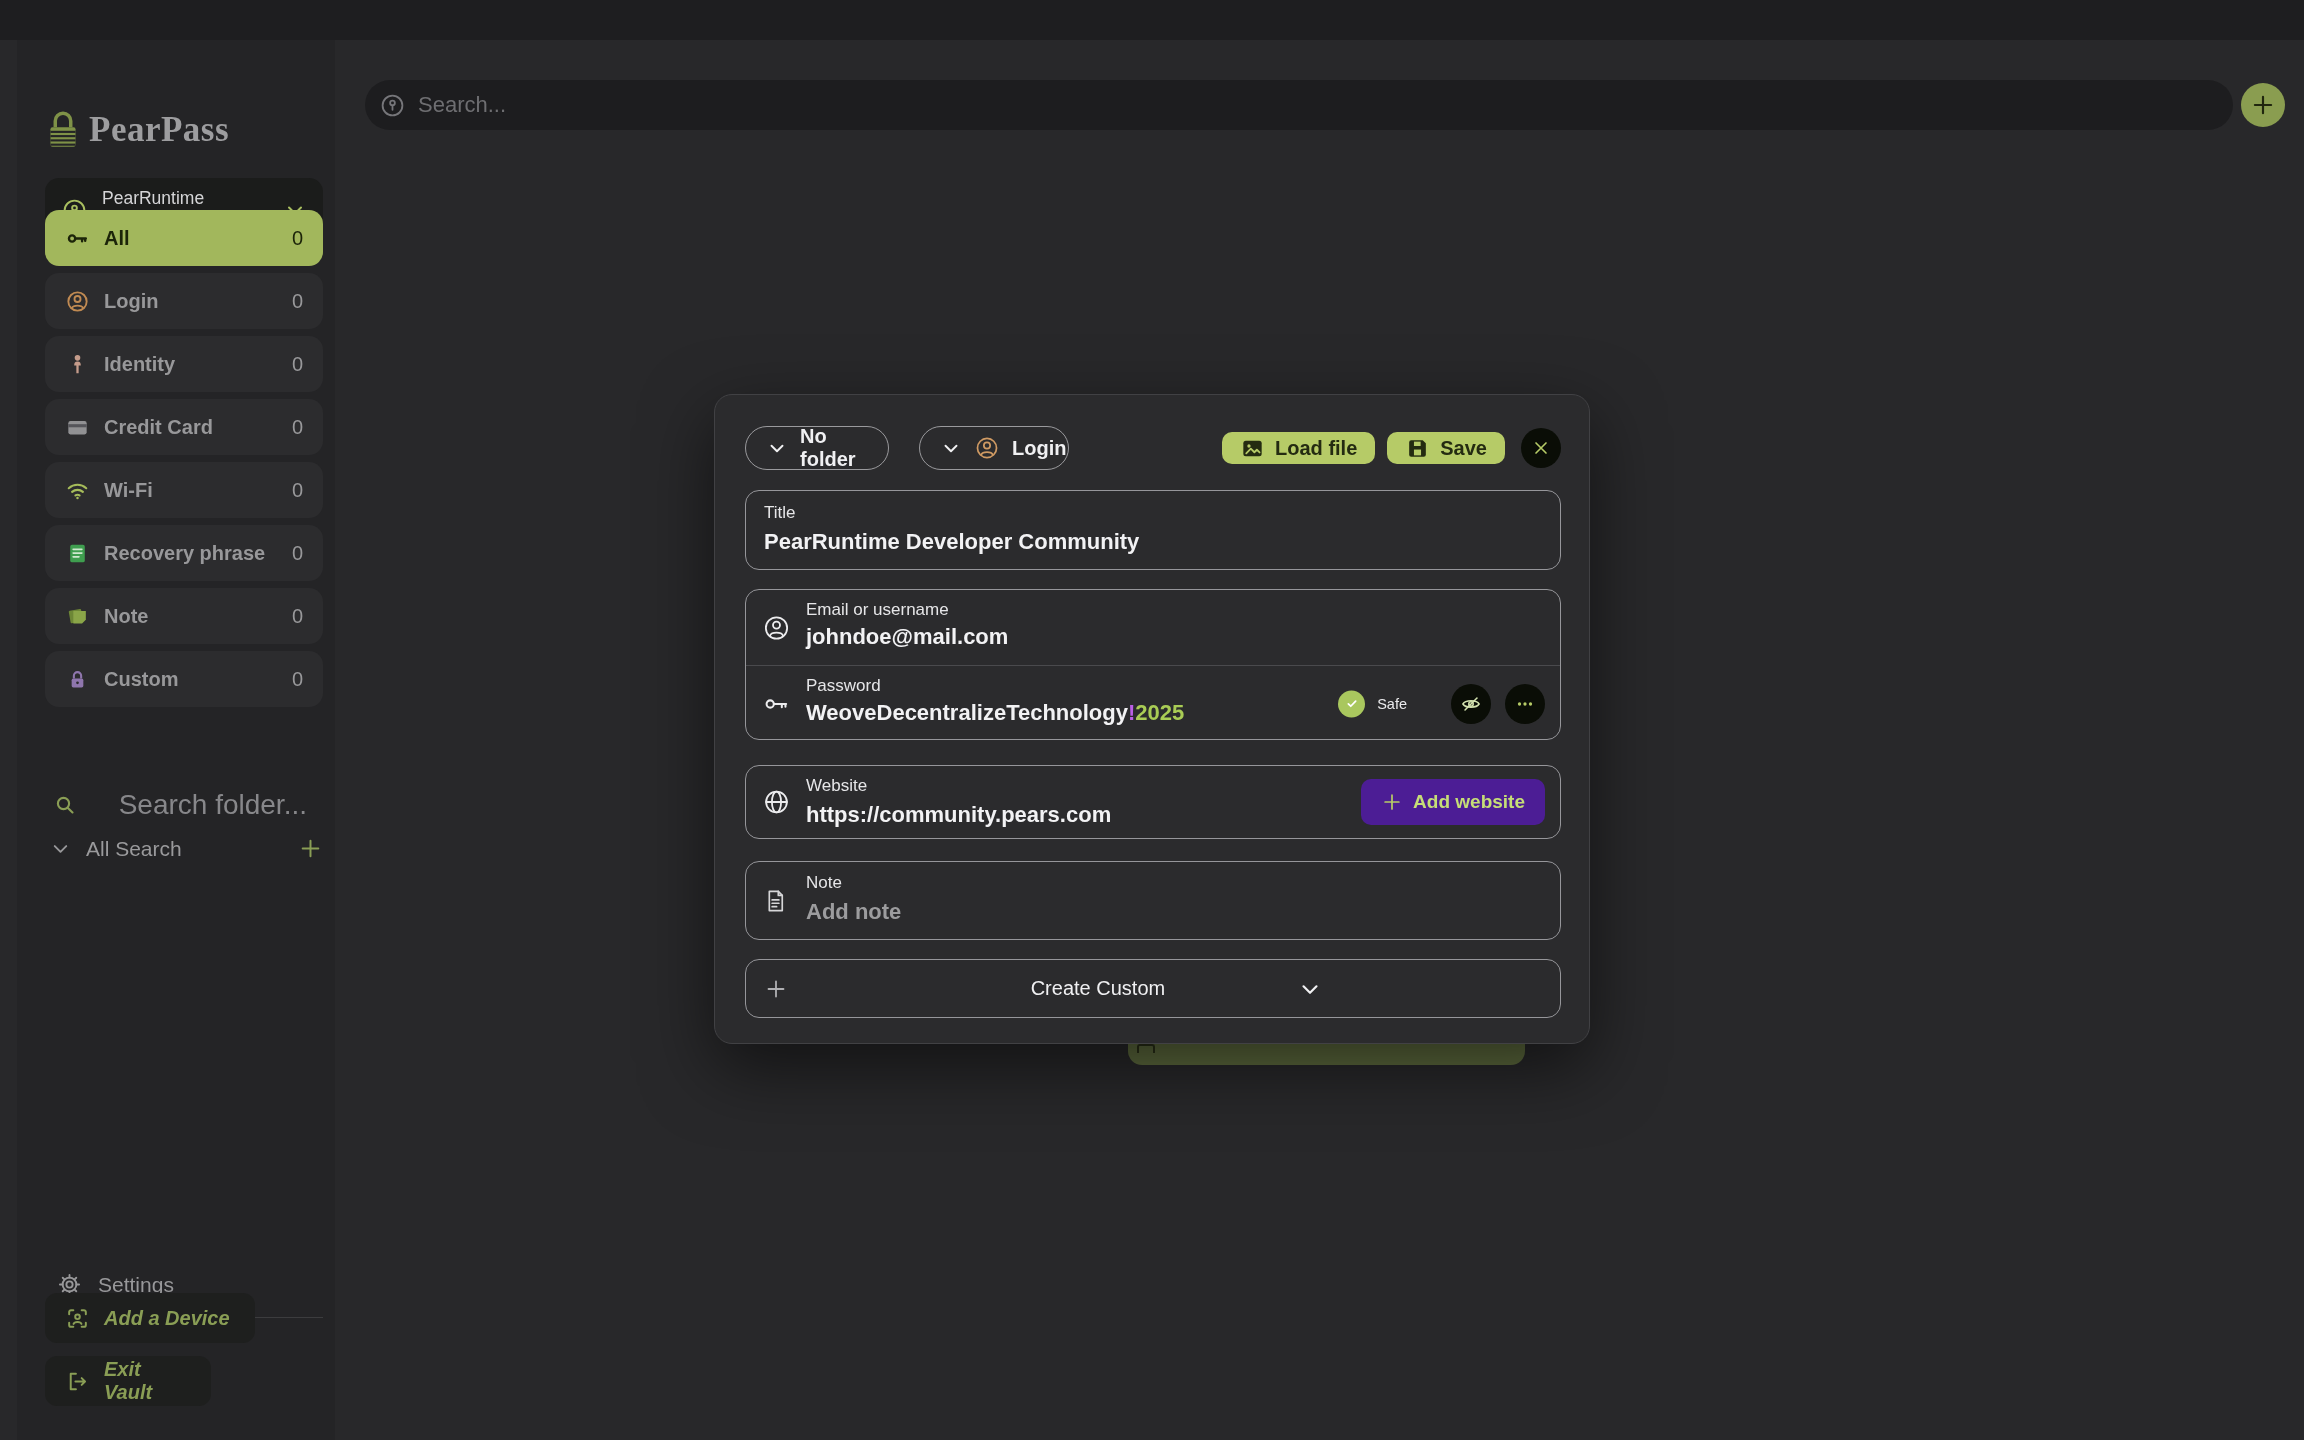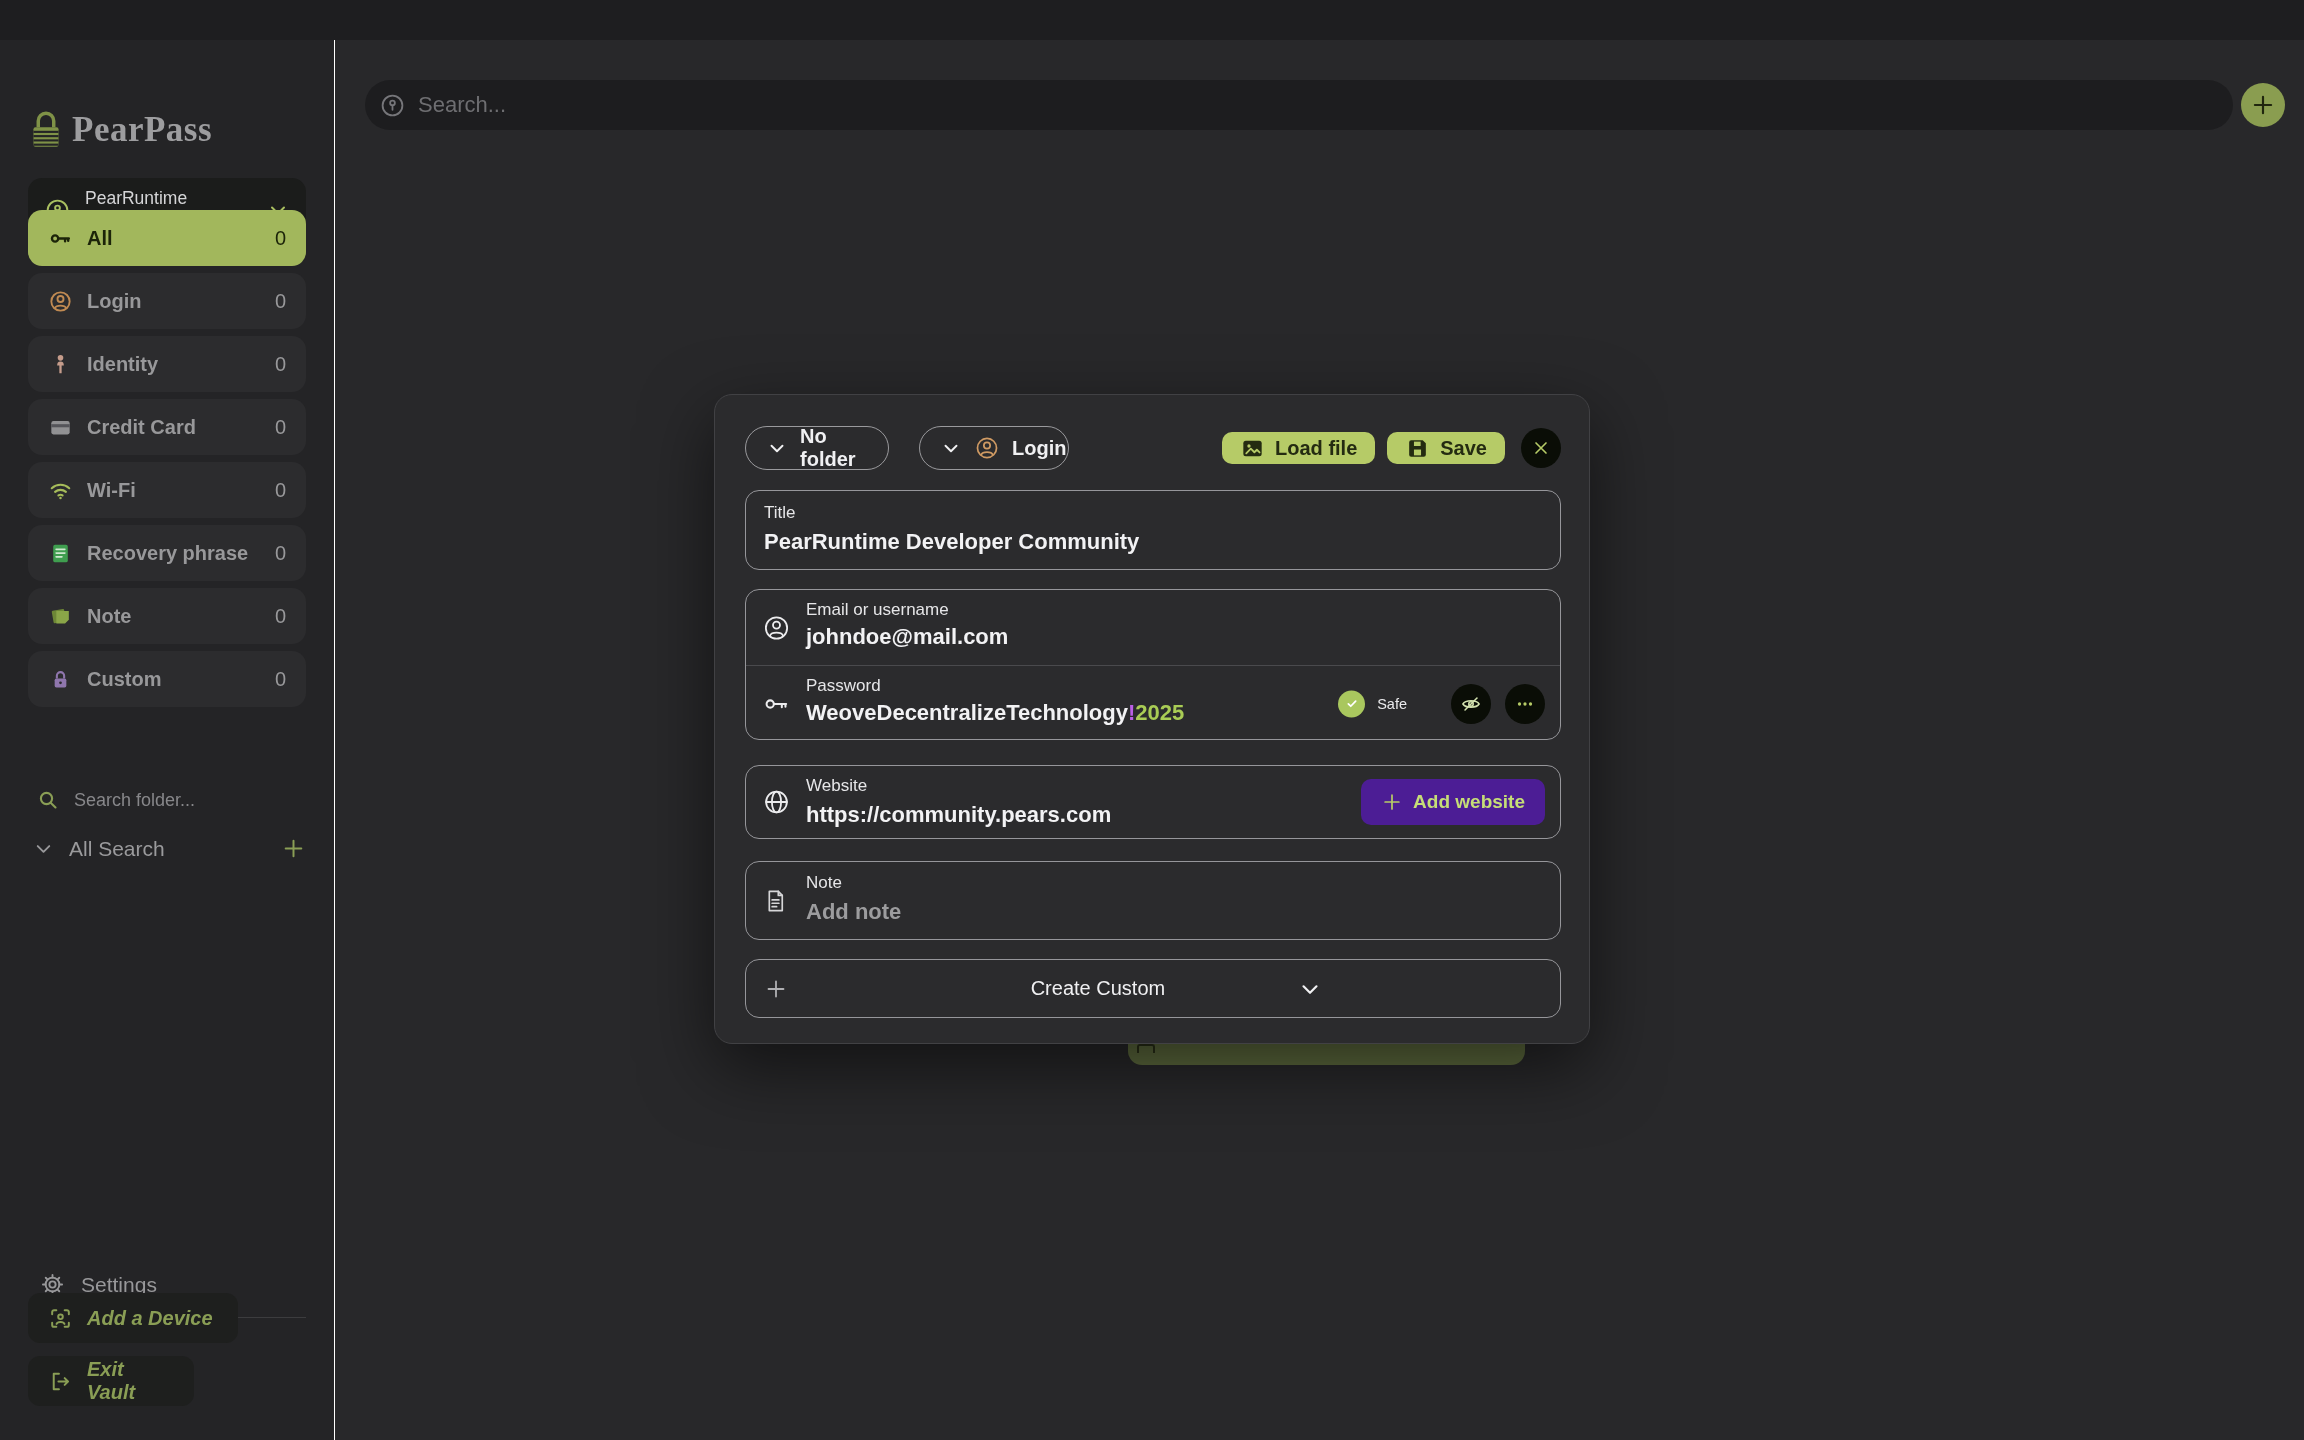"PearPass" #sidebar { left: 0 -> 17px }
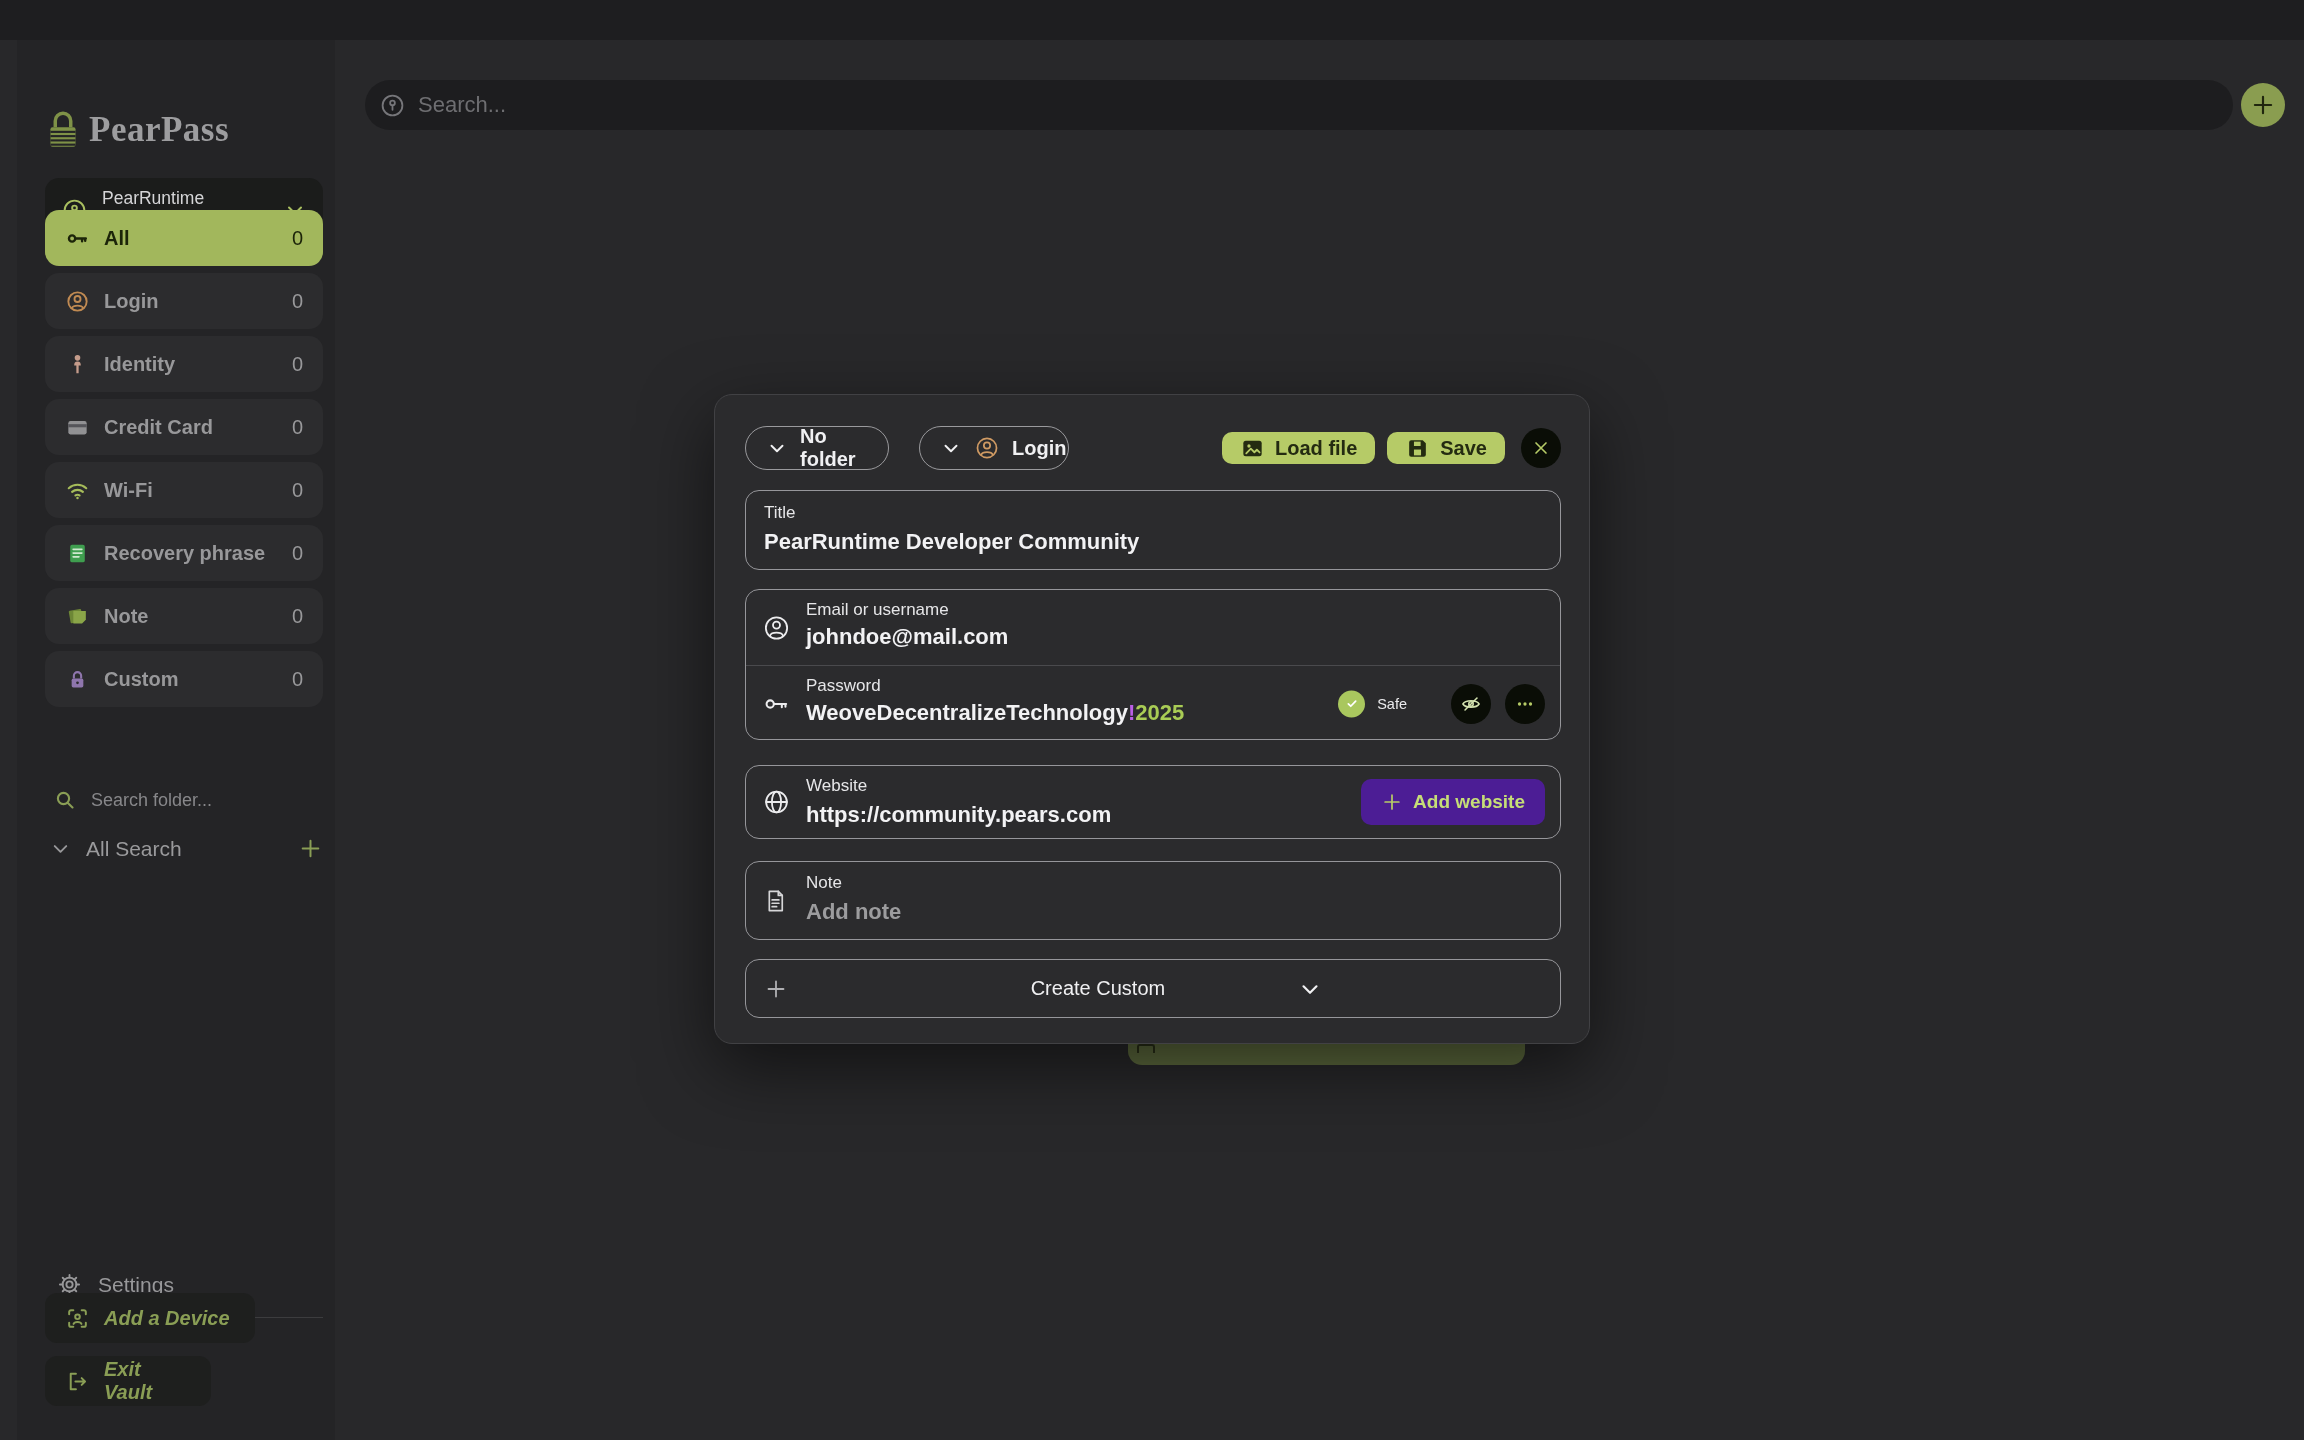"Search folder..." .folder-search input { font-size: 18px -> 28px; text-align: none -> right }
